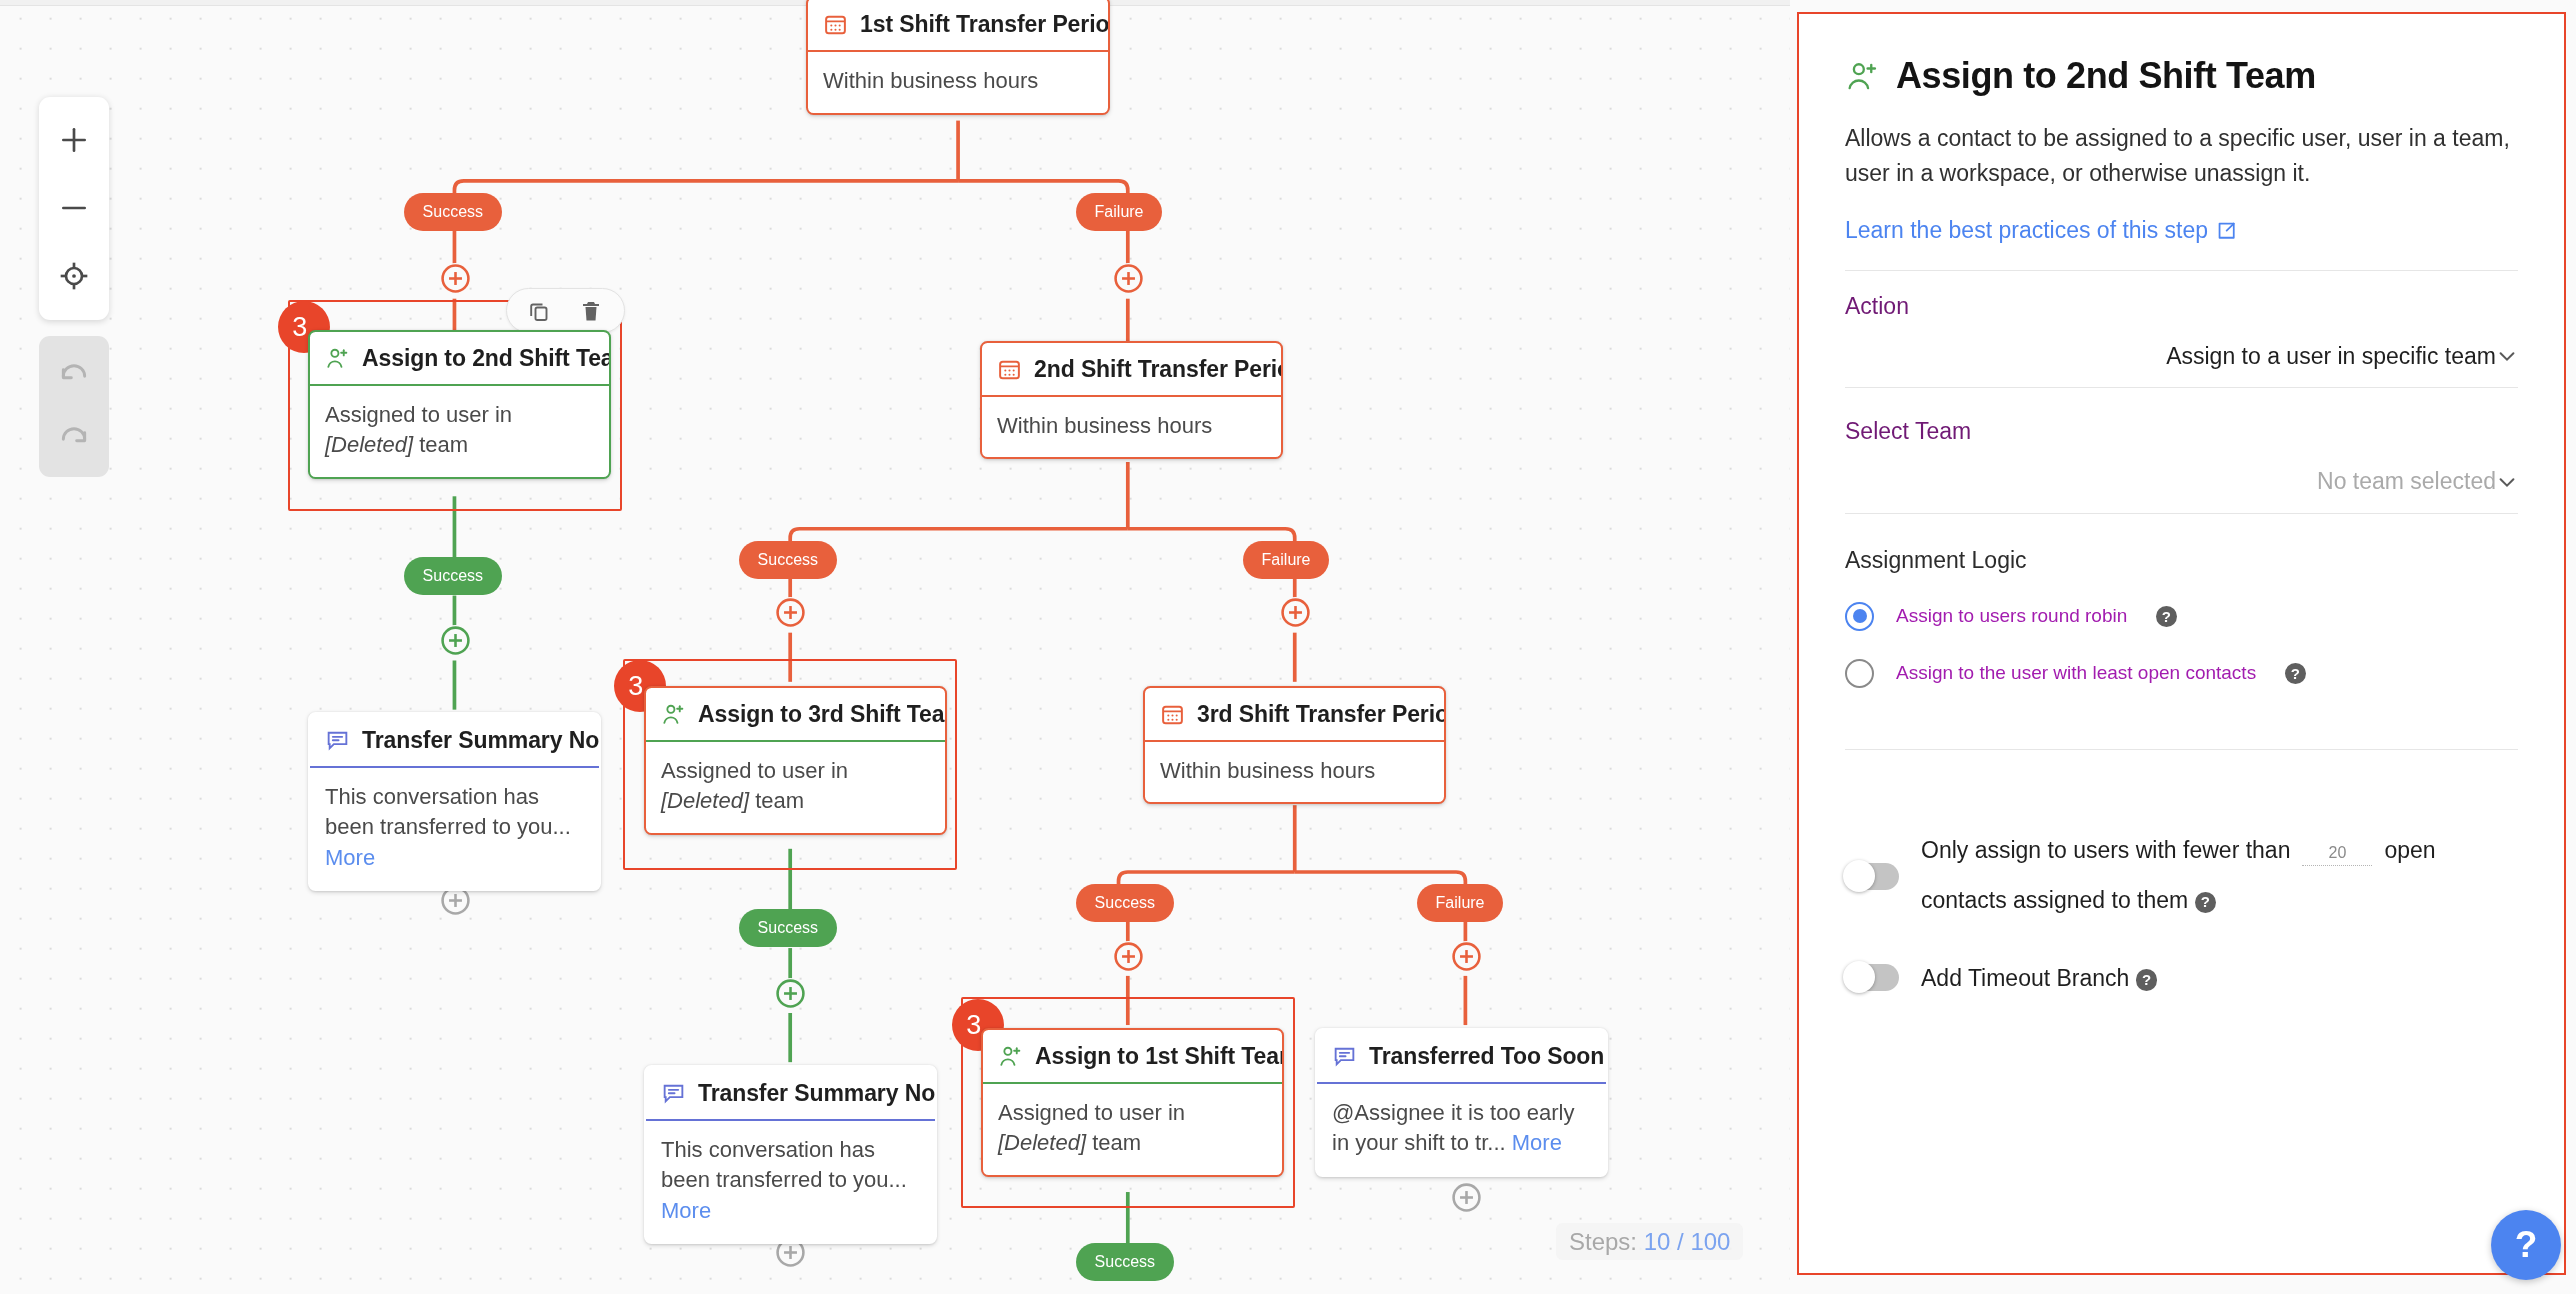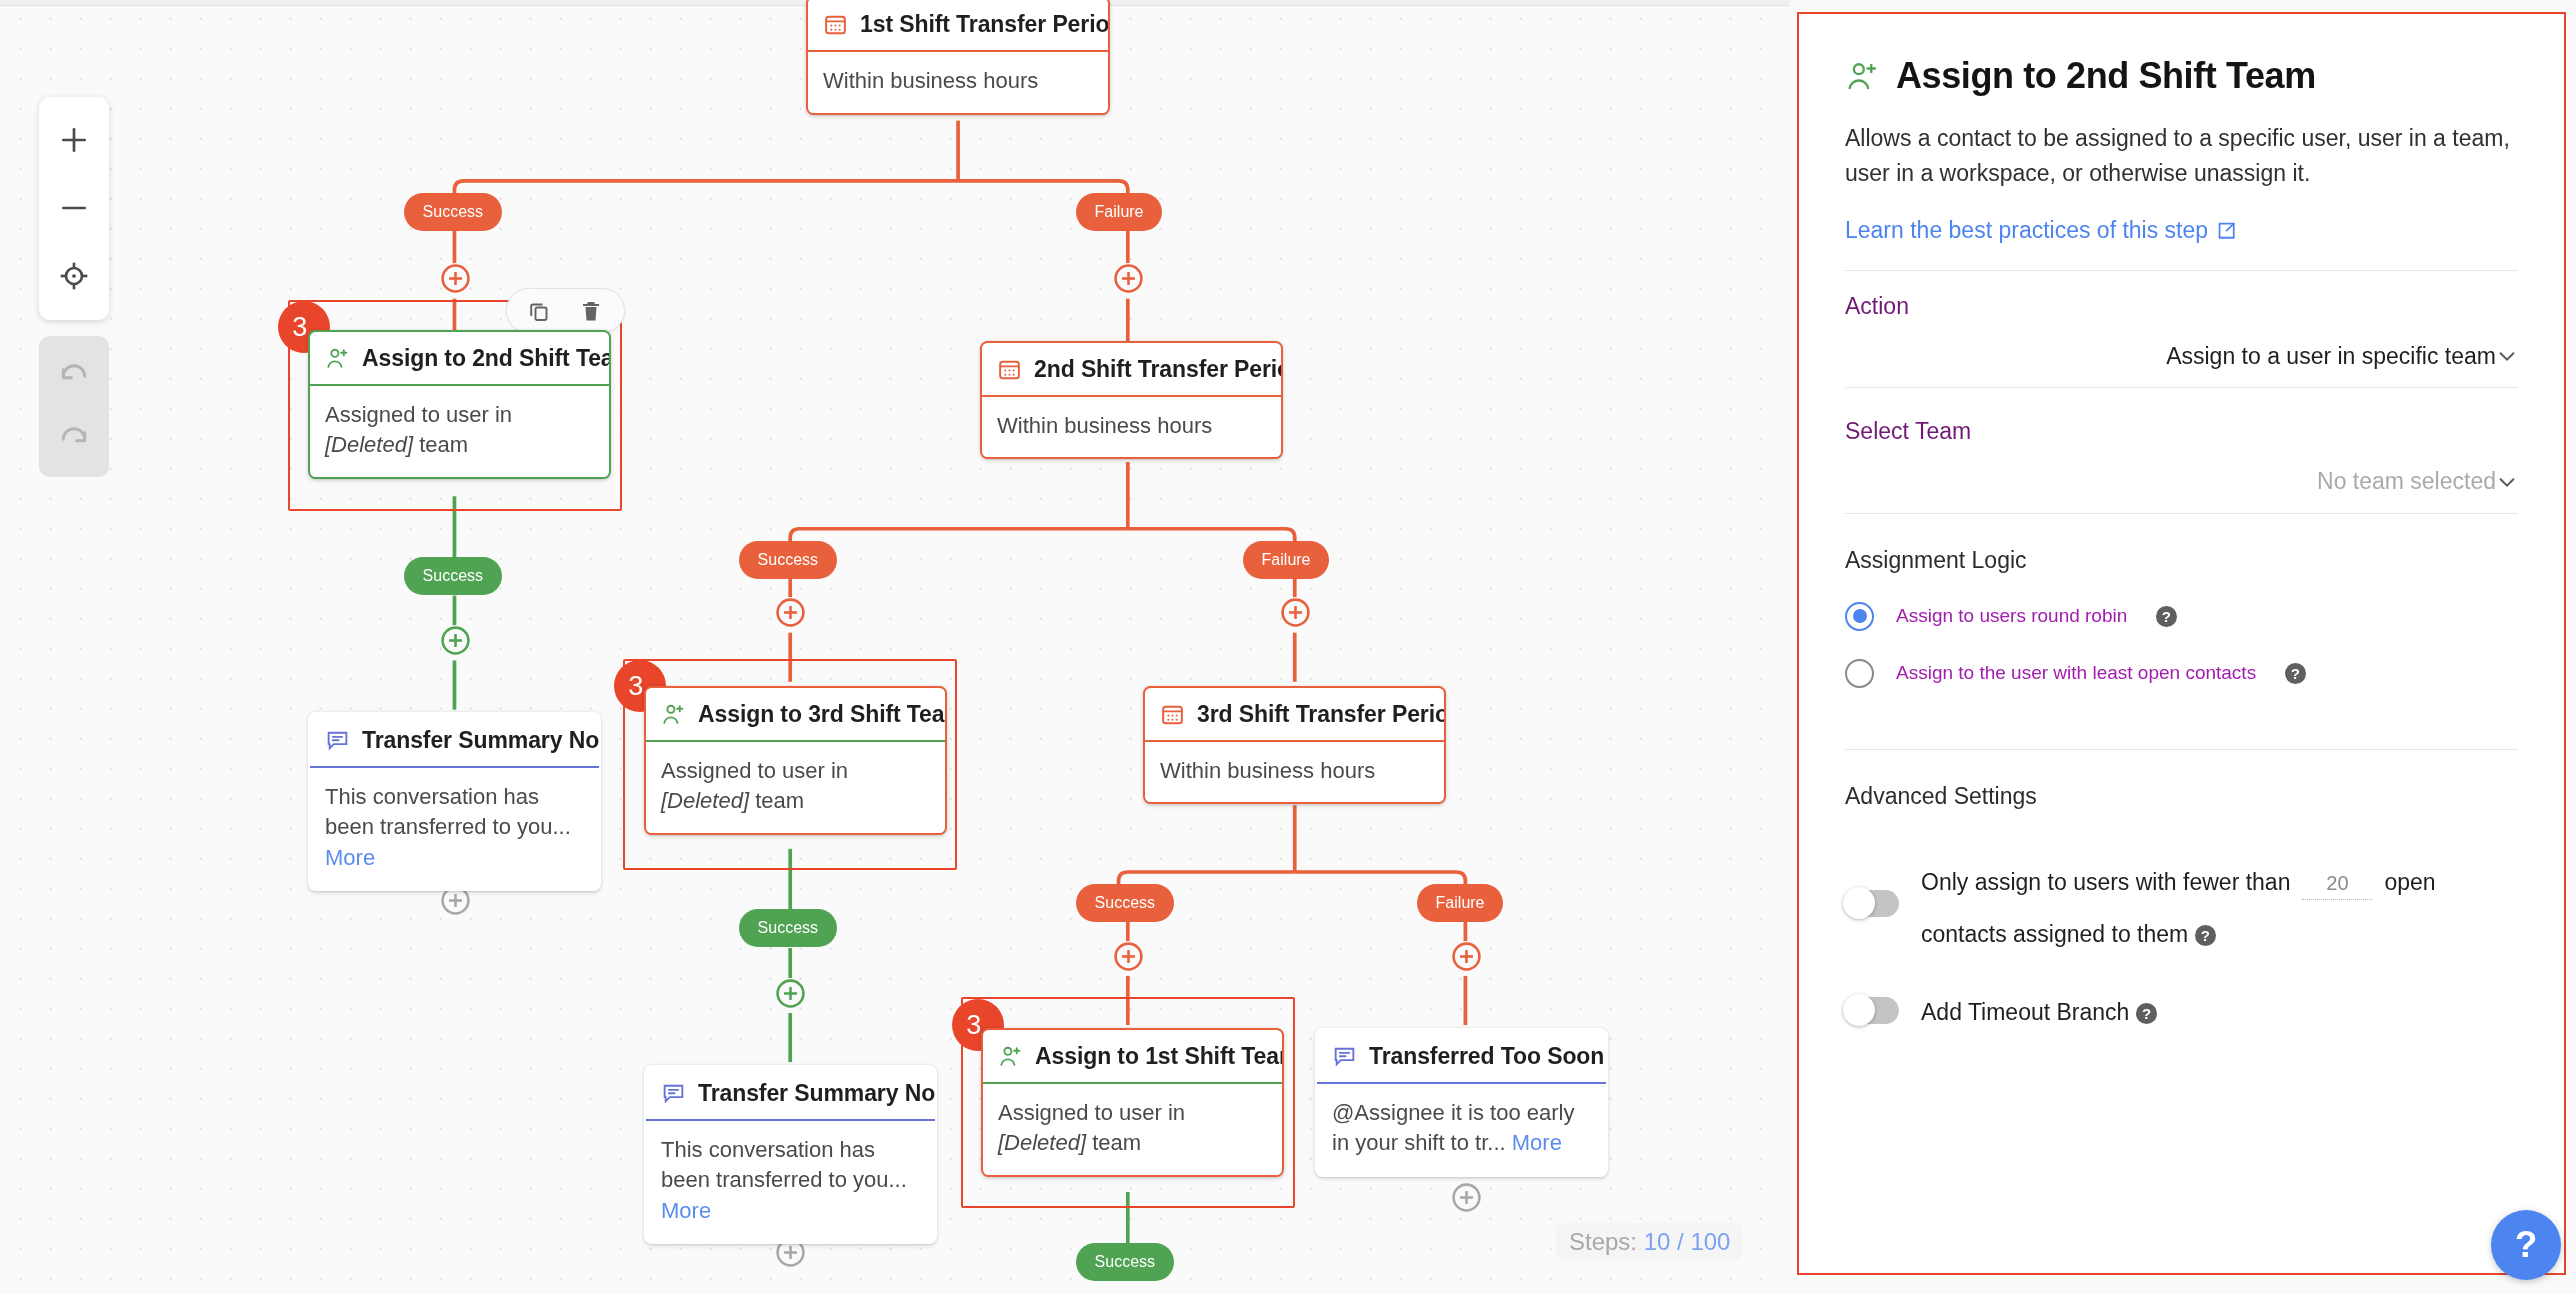"Advanced Settings" div.section-title { html: <div>Advanced Settings</div> -> none }
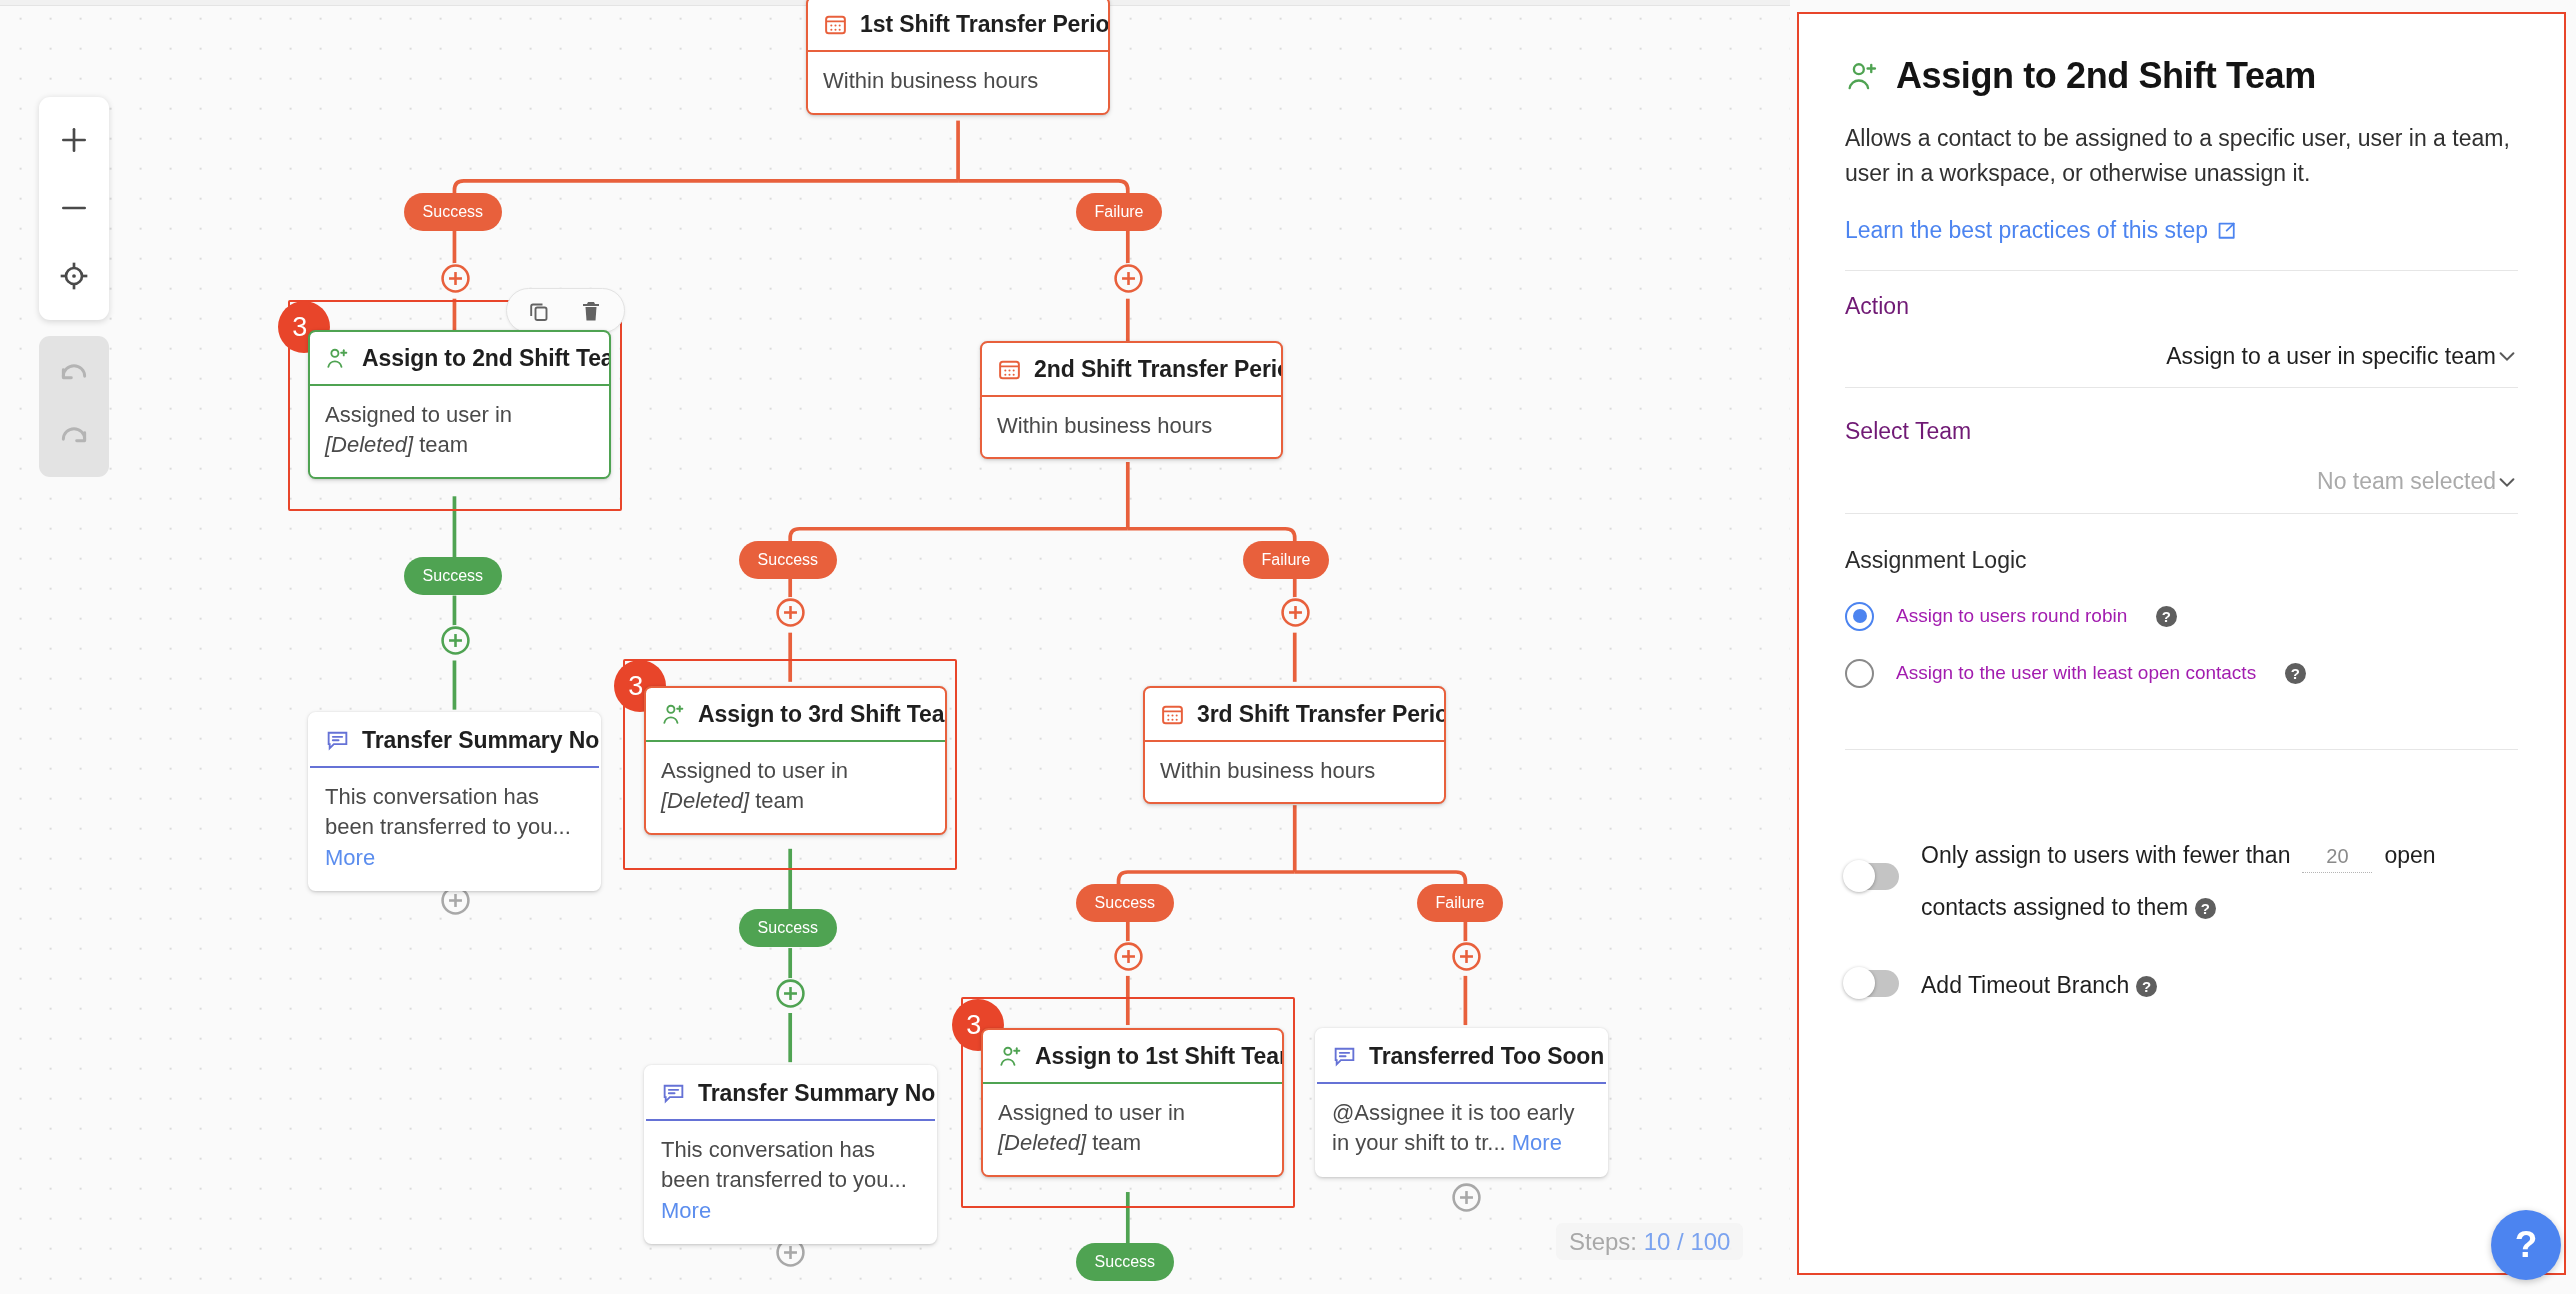"20" .inline-num { font-size: 20px -> 16px }
